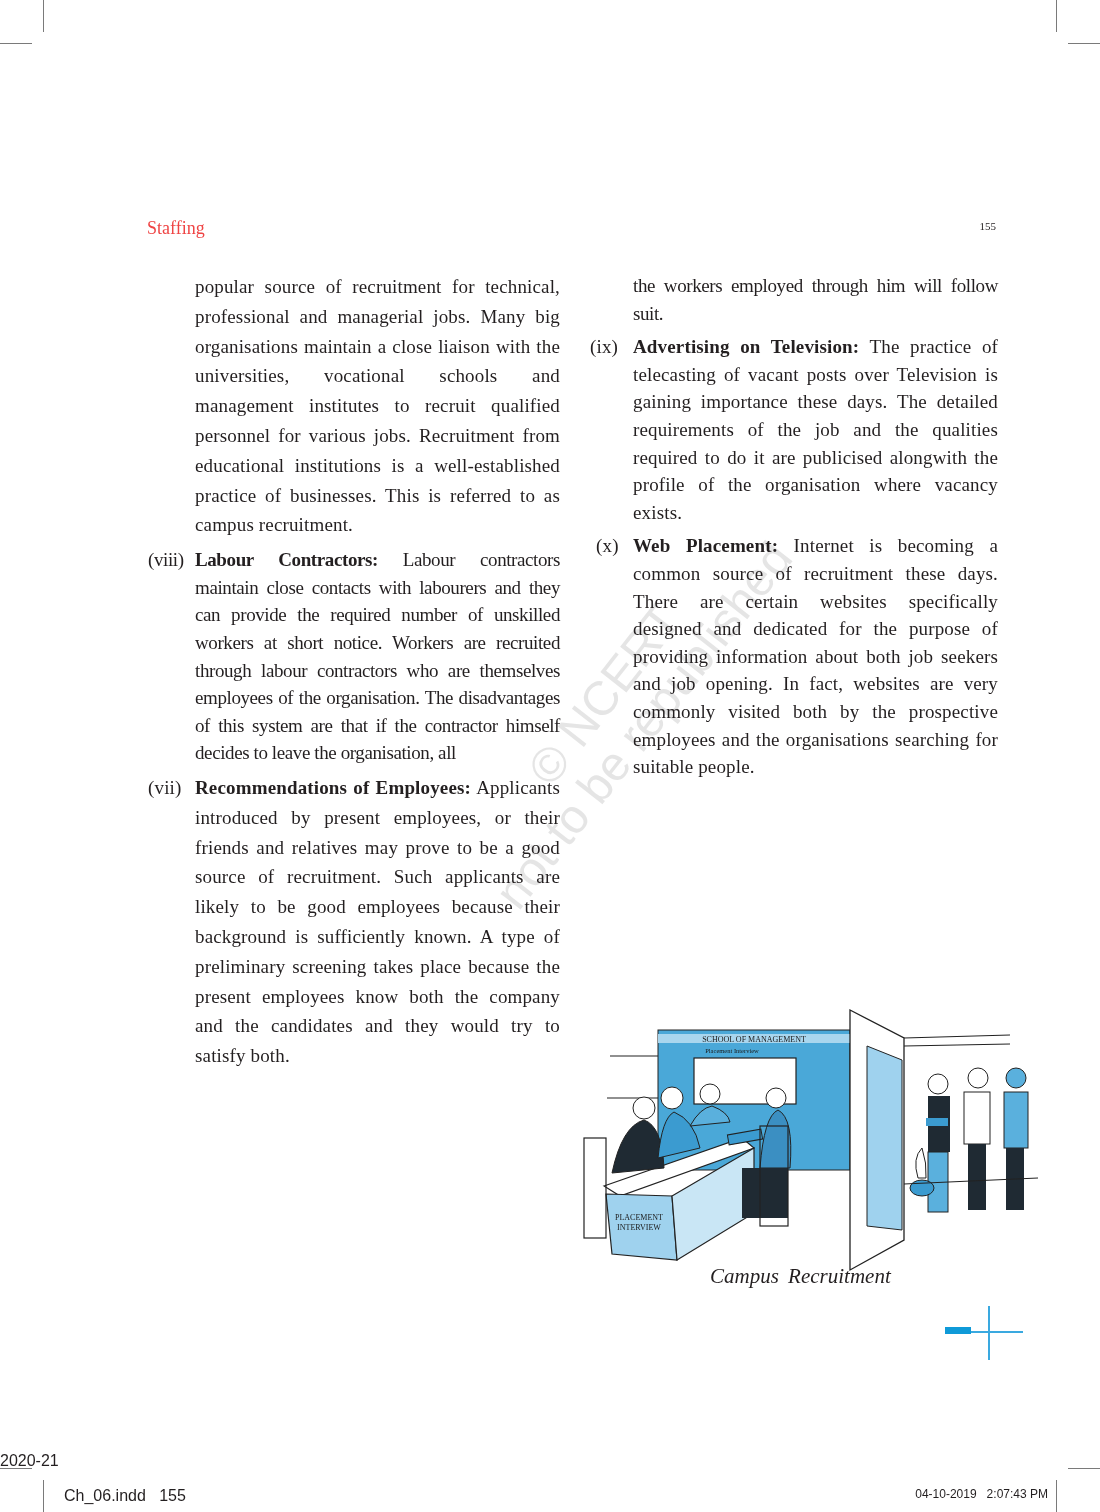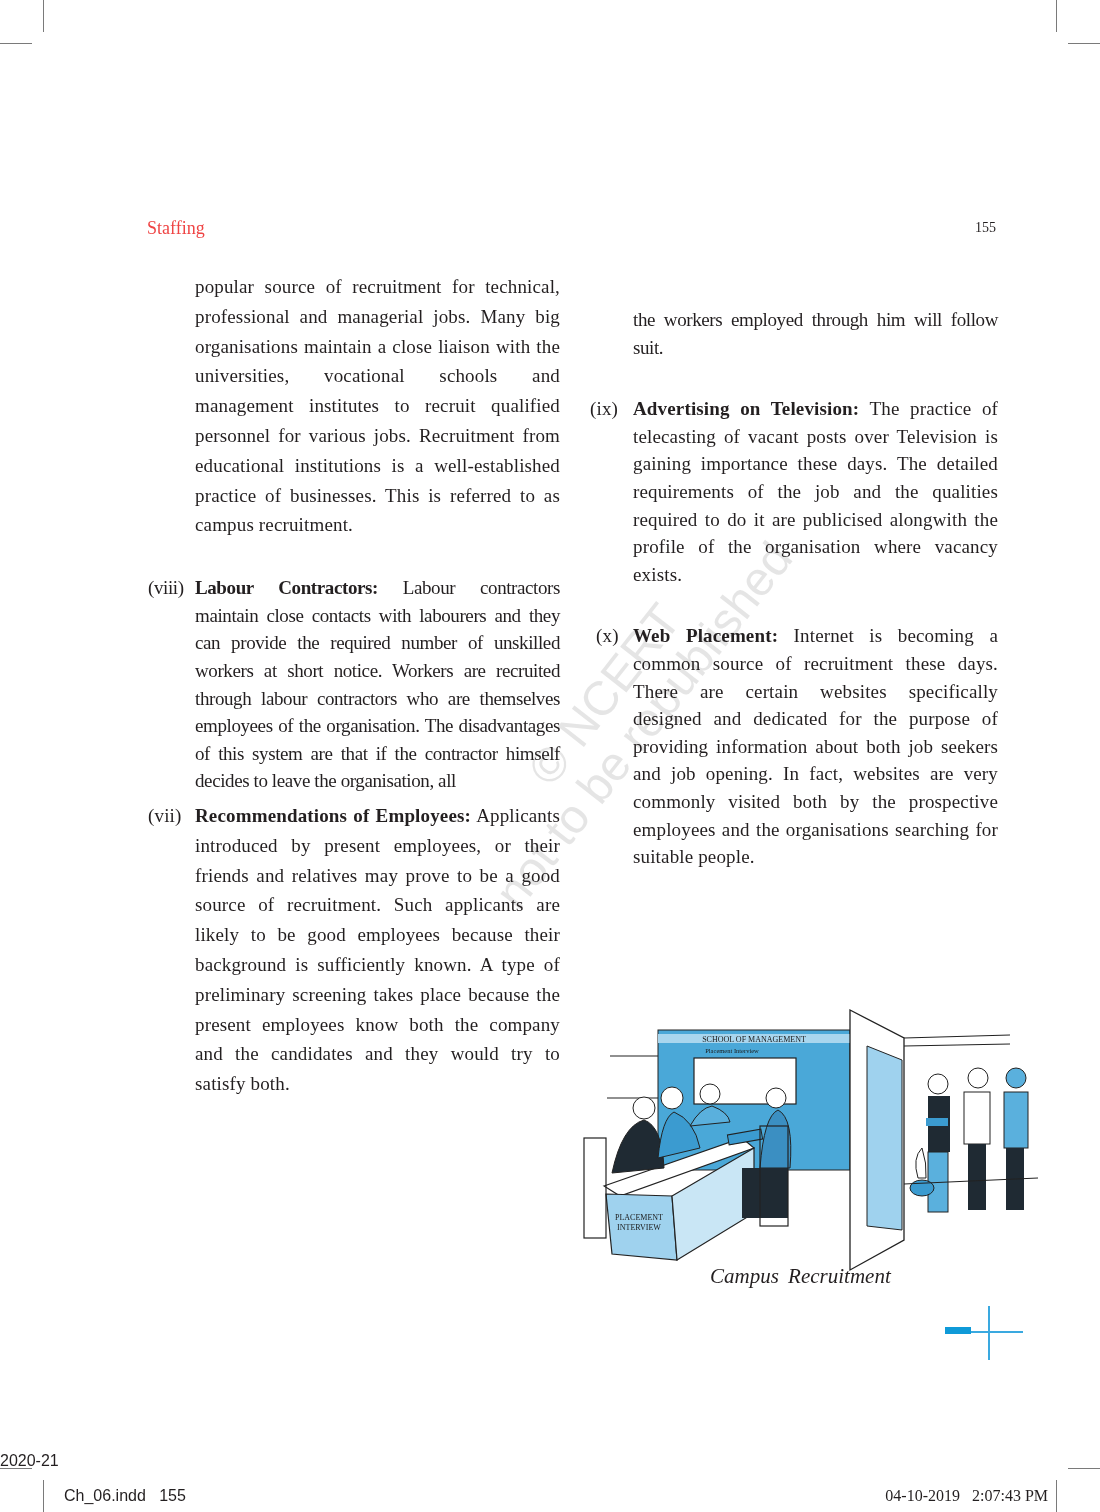"155" .page-num { font-size: 14px -> 11px }
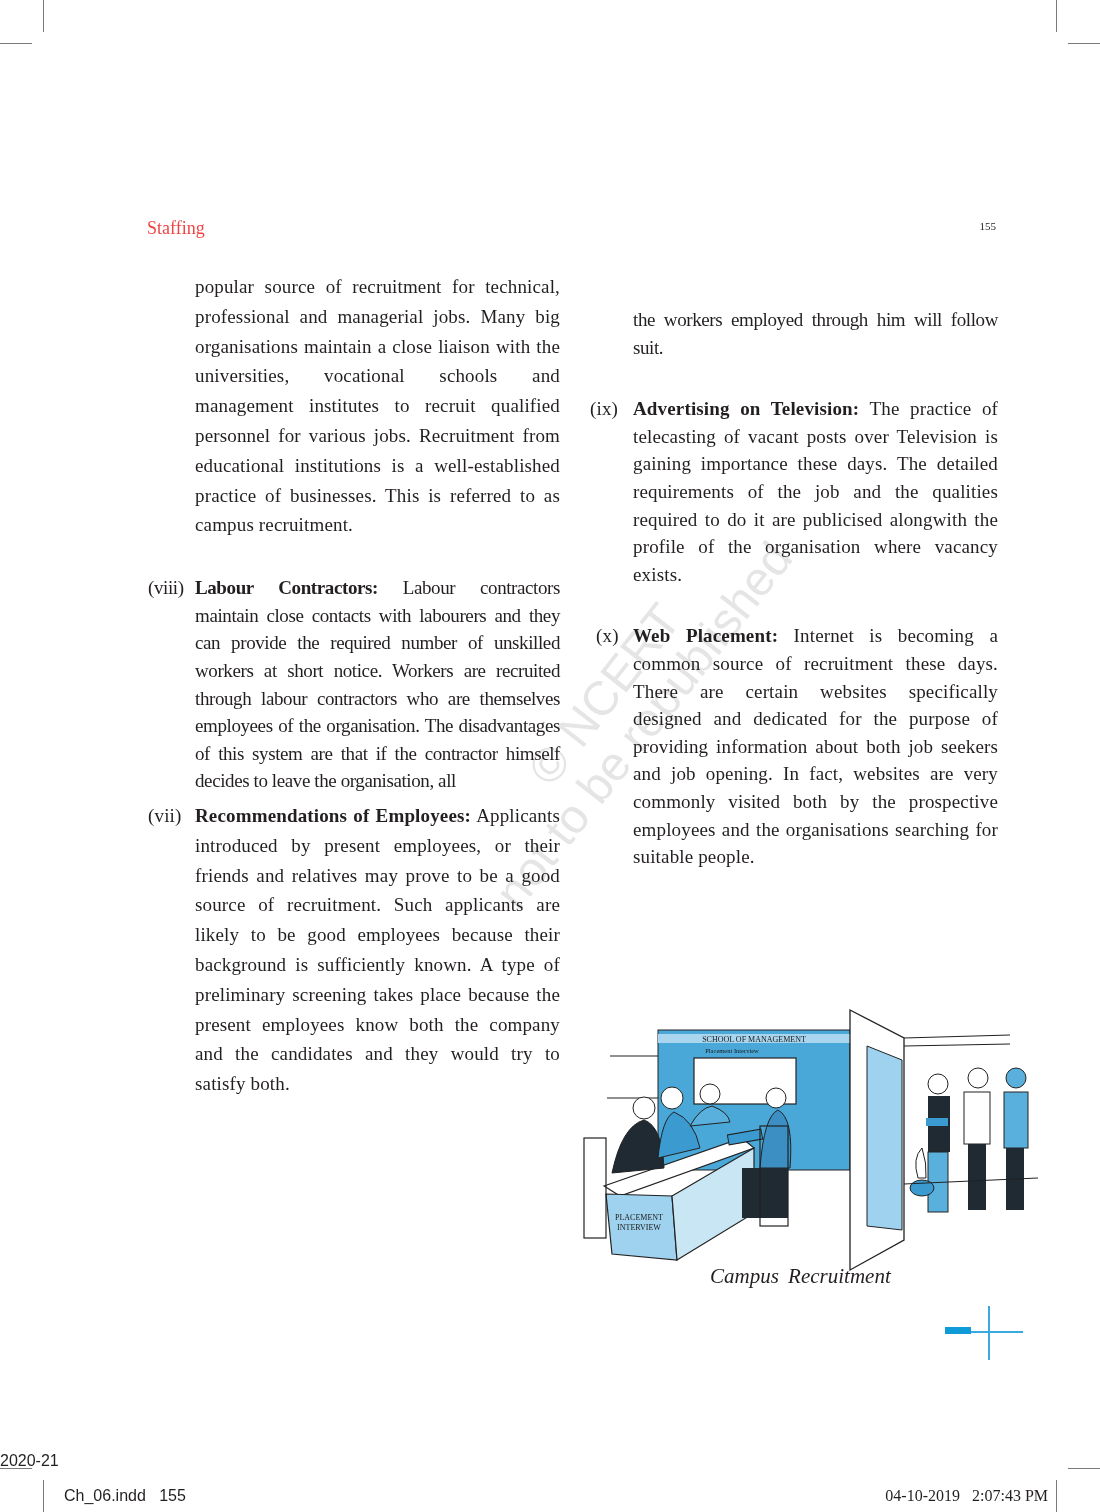"the workers employed through him" .tight { margin-top: 34px -> none }
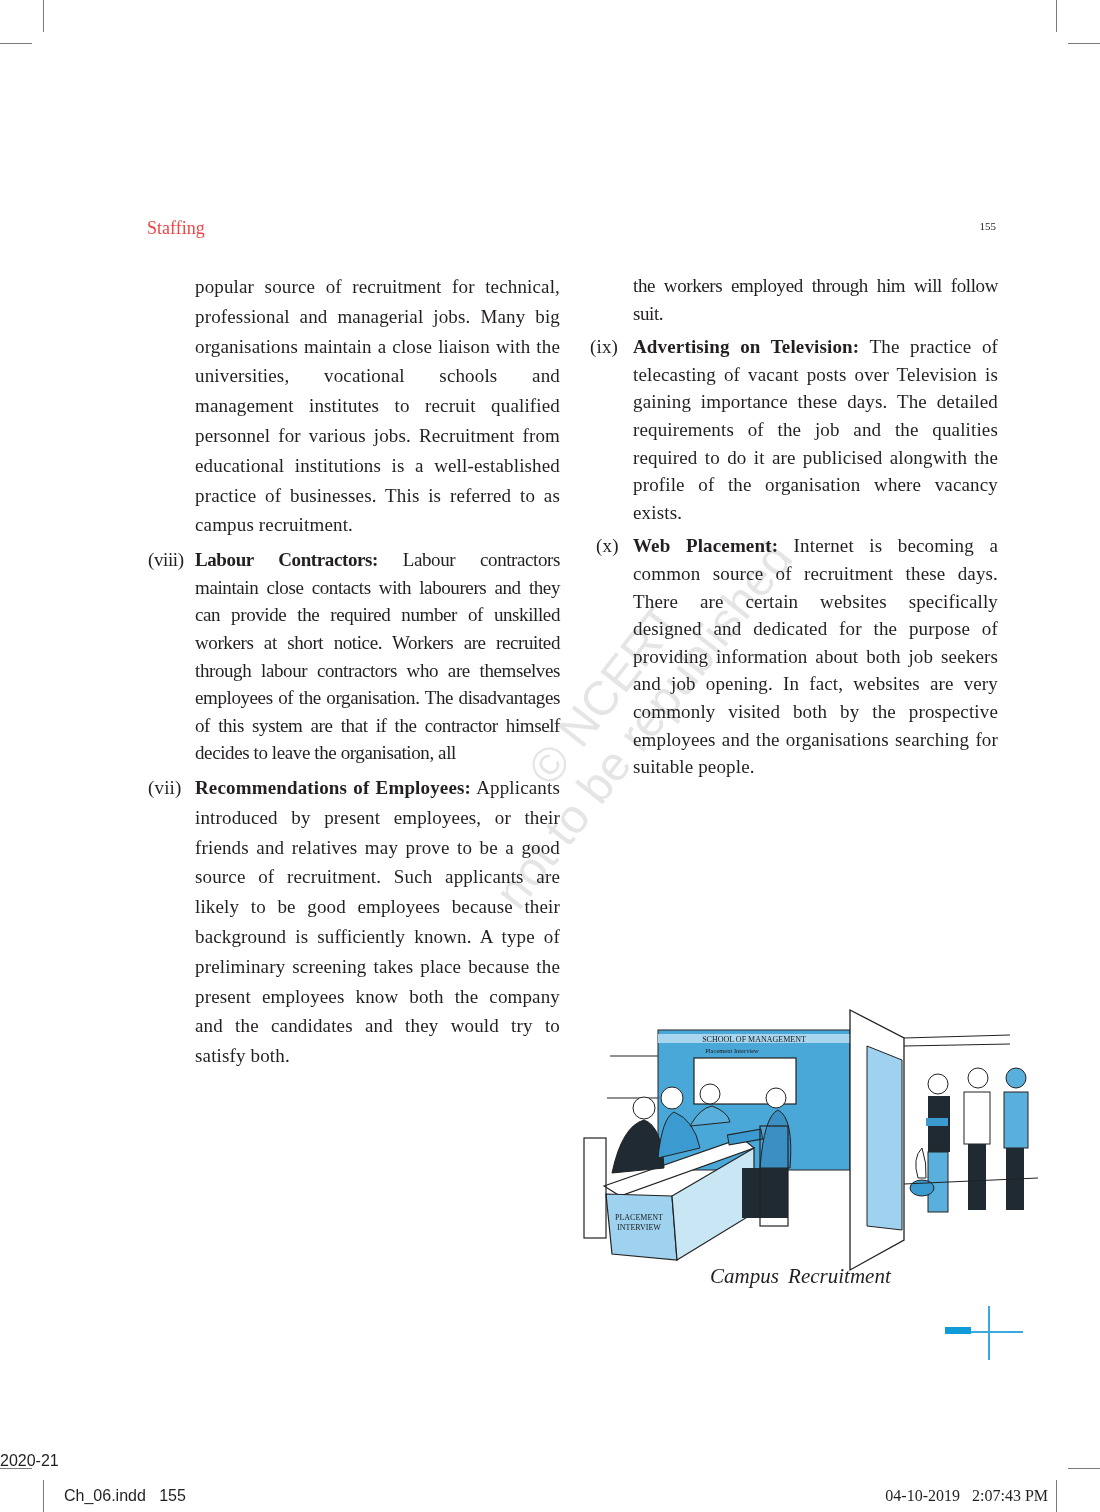"04-10-2019 2:07:43 PM" .slug-right { font-family: Liberation Serif, serif -> Liberation Sans, sans-serif; font-size: 16px -> 12px }
